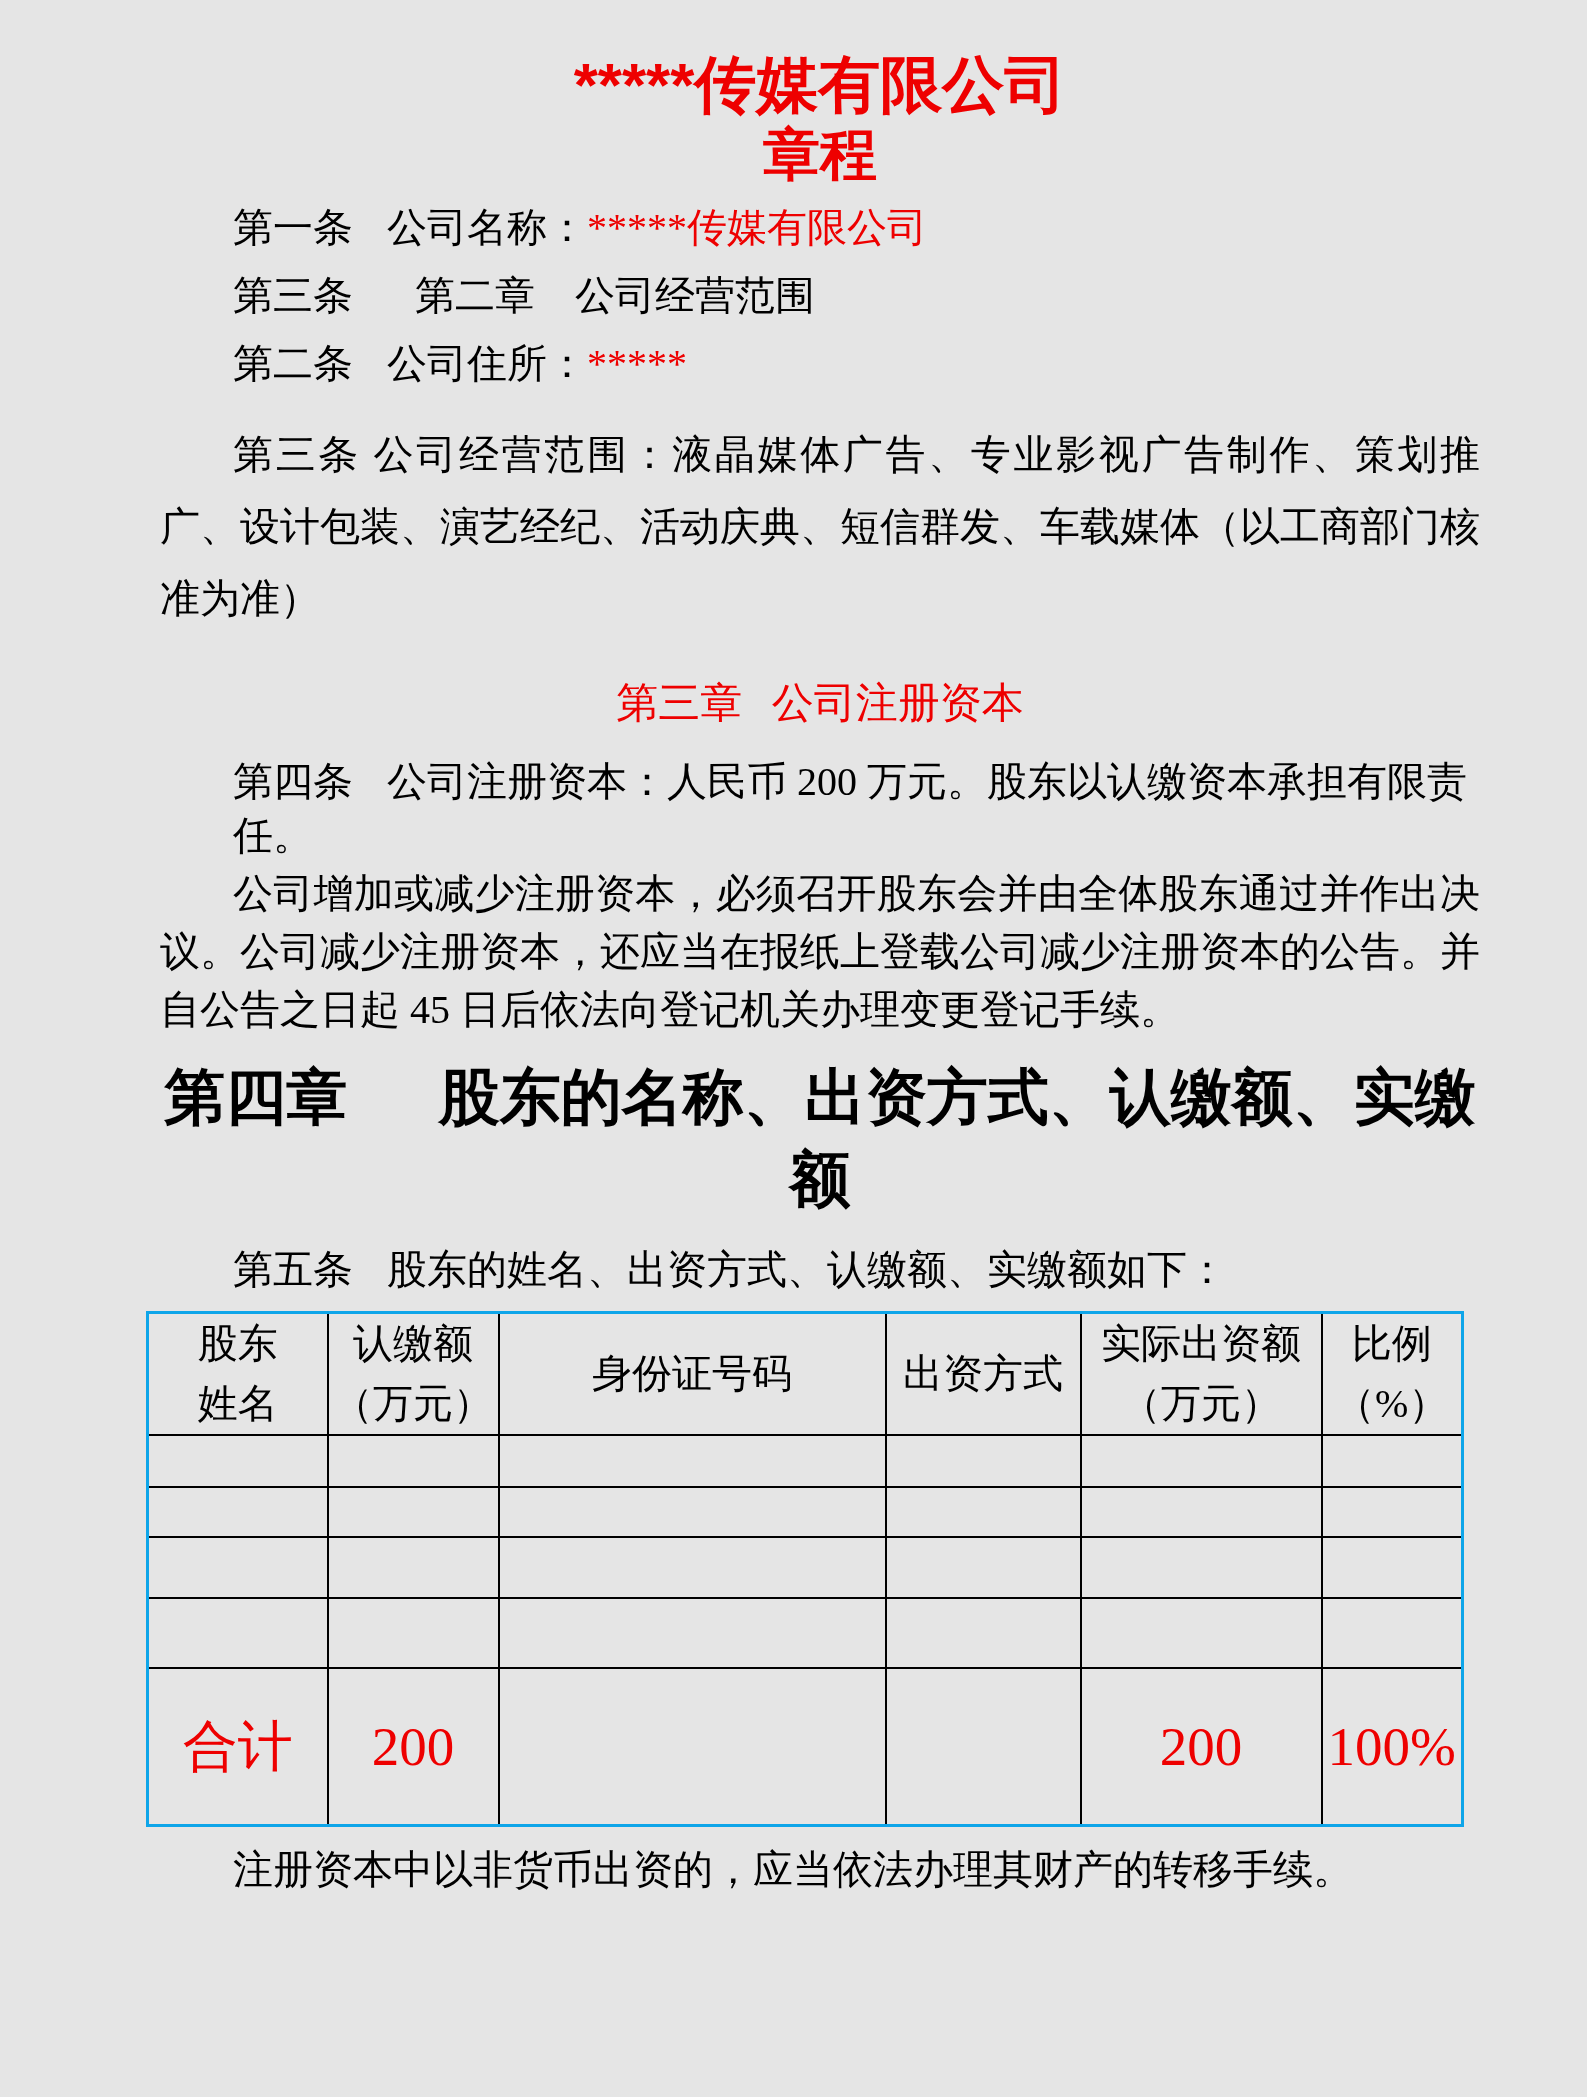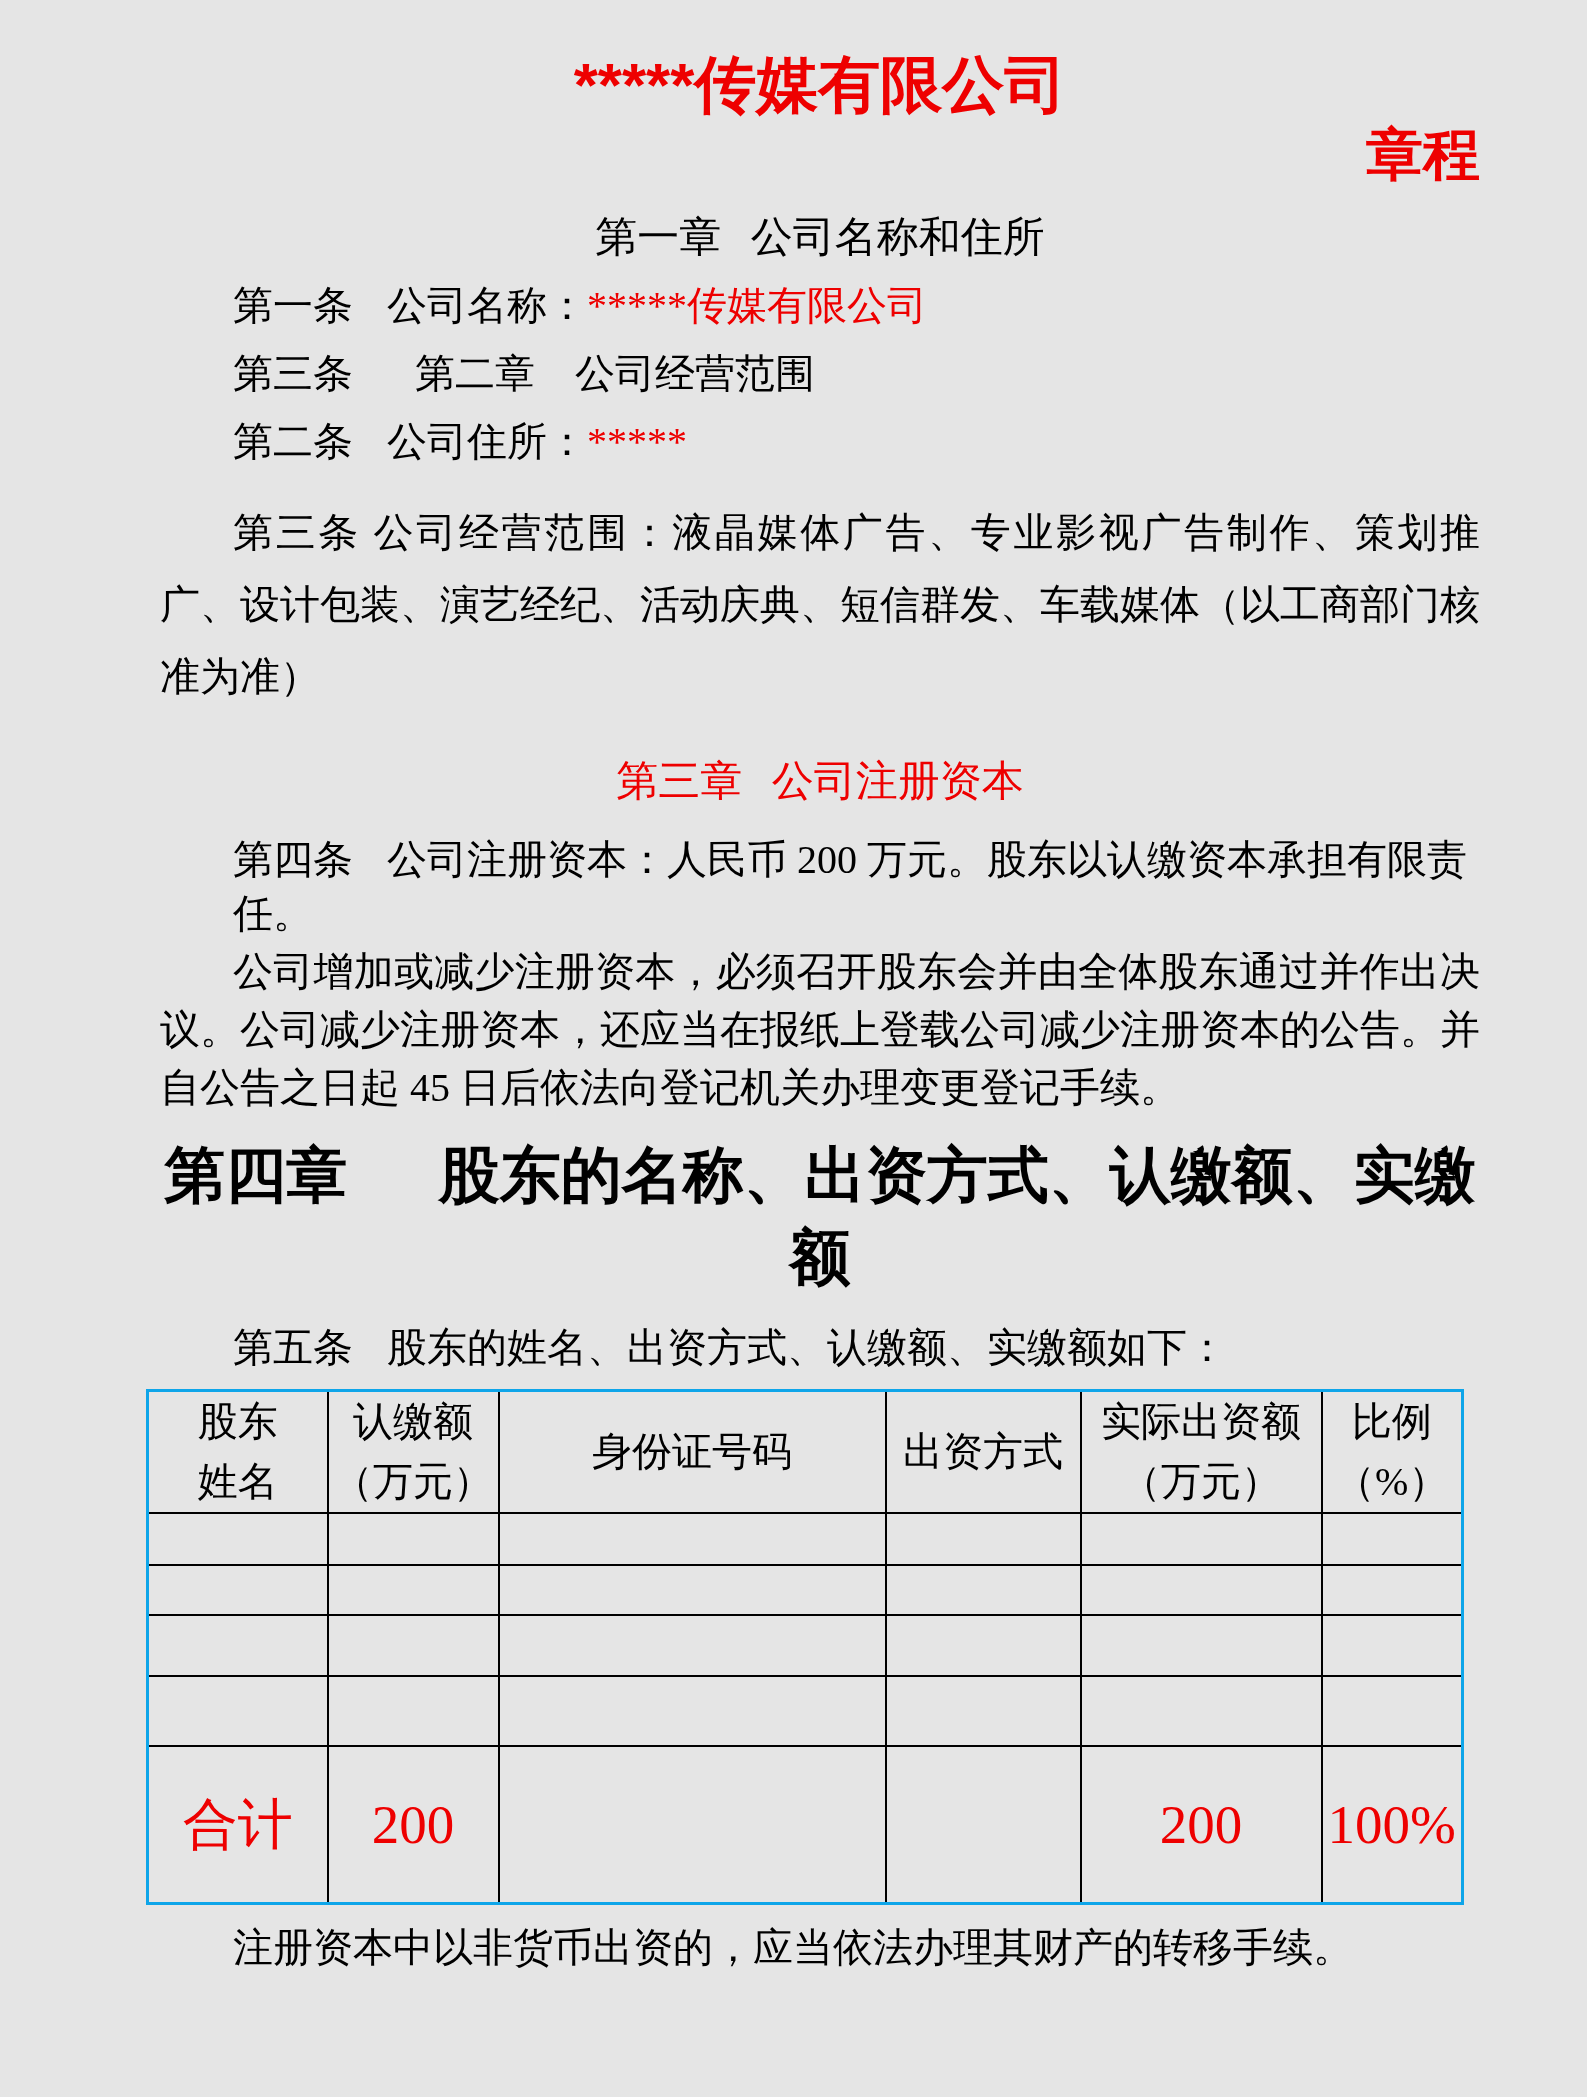"章程" .doc-title.t2 { text-align: right -> none }
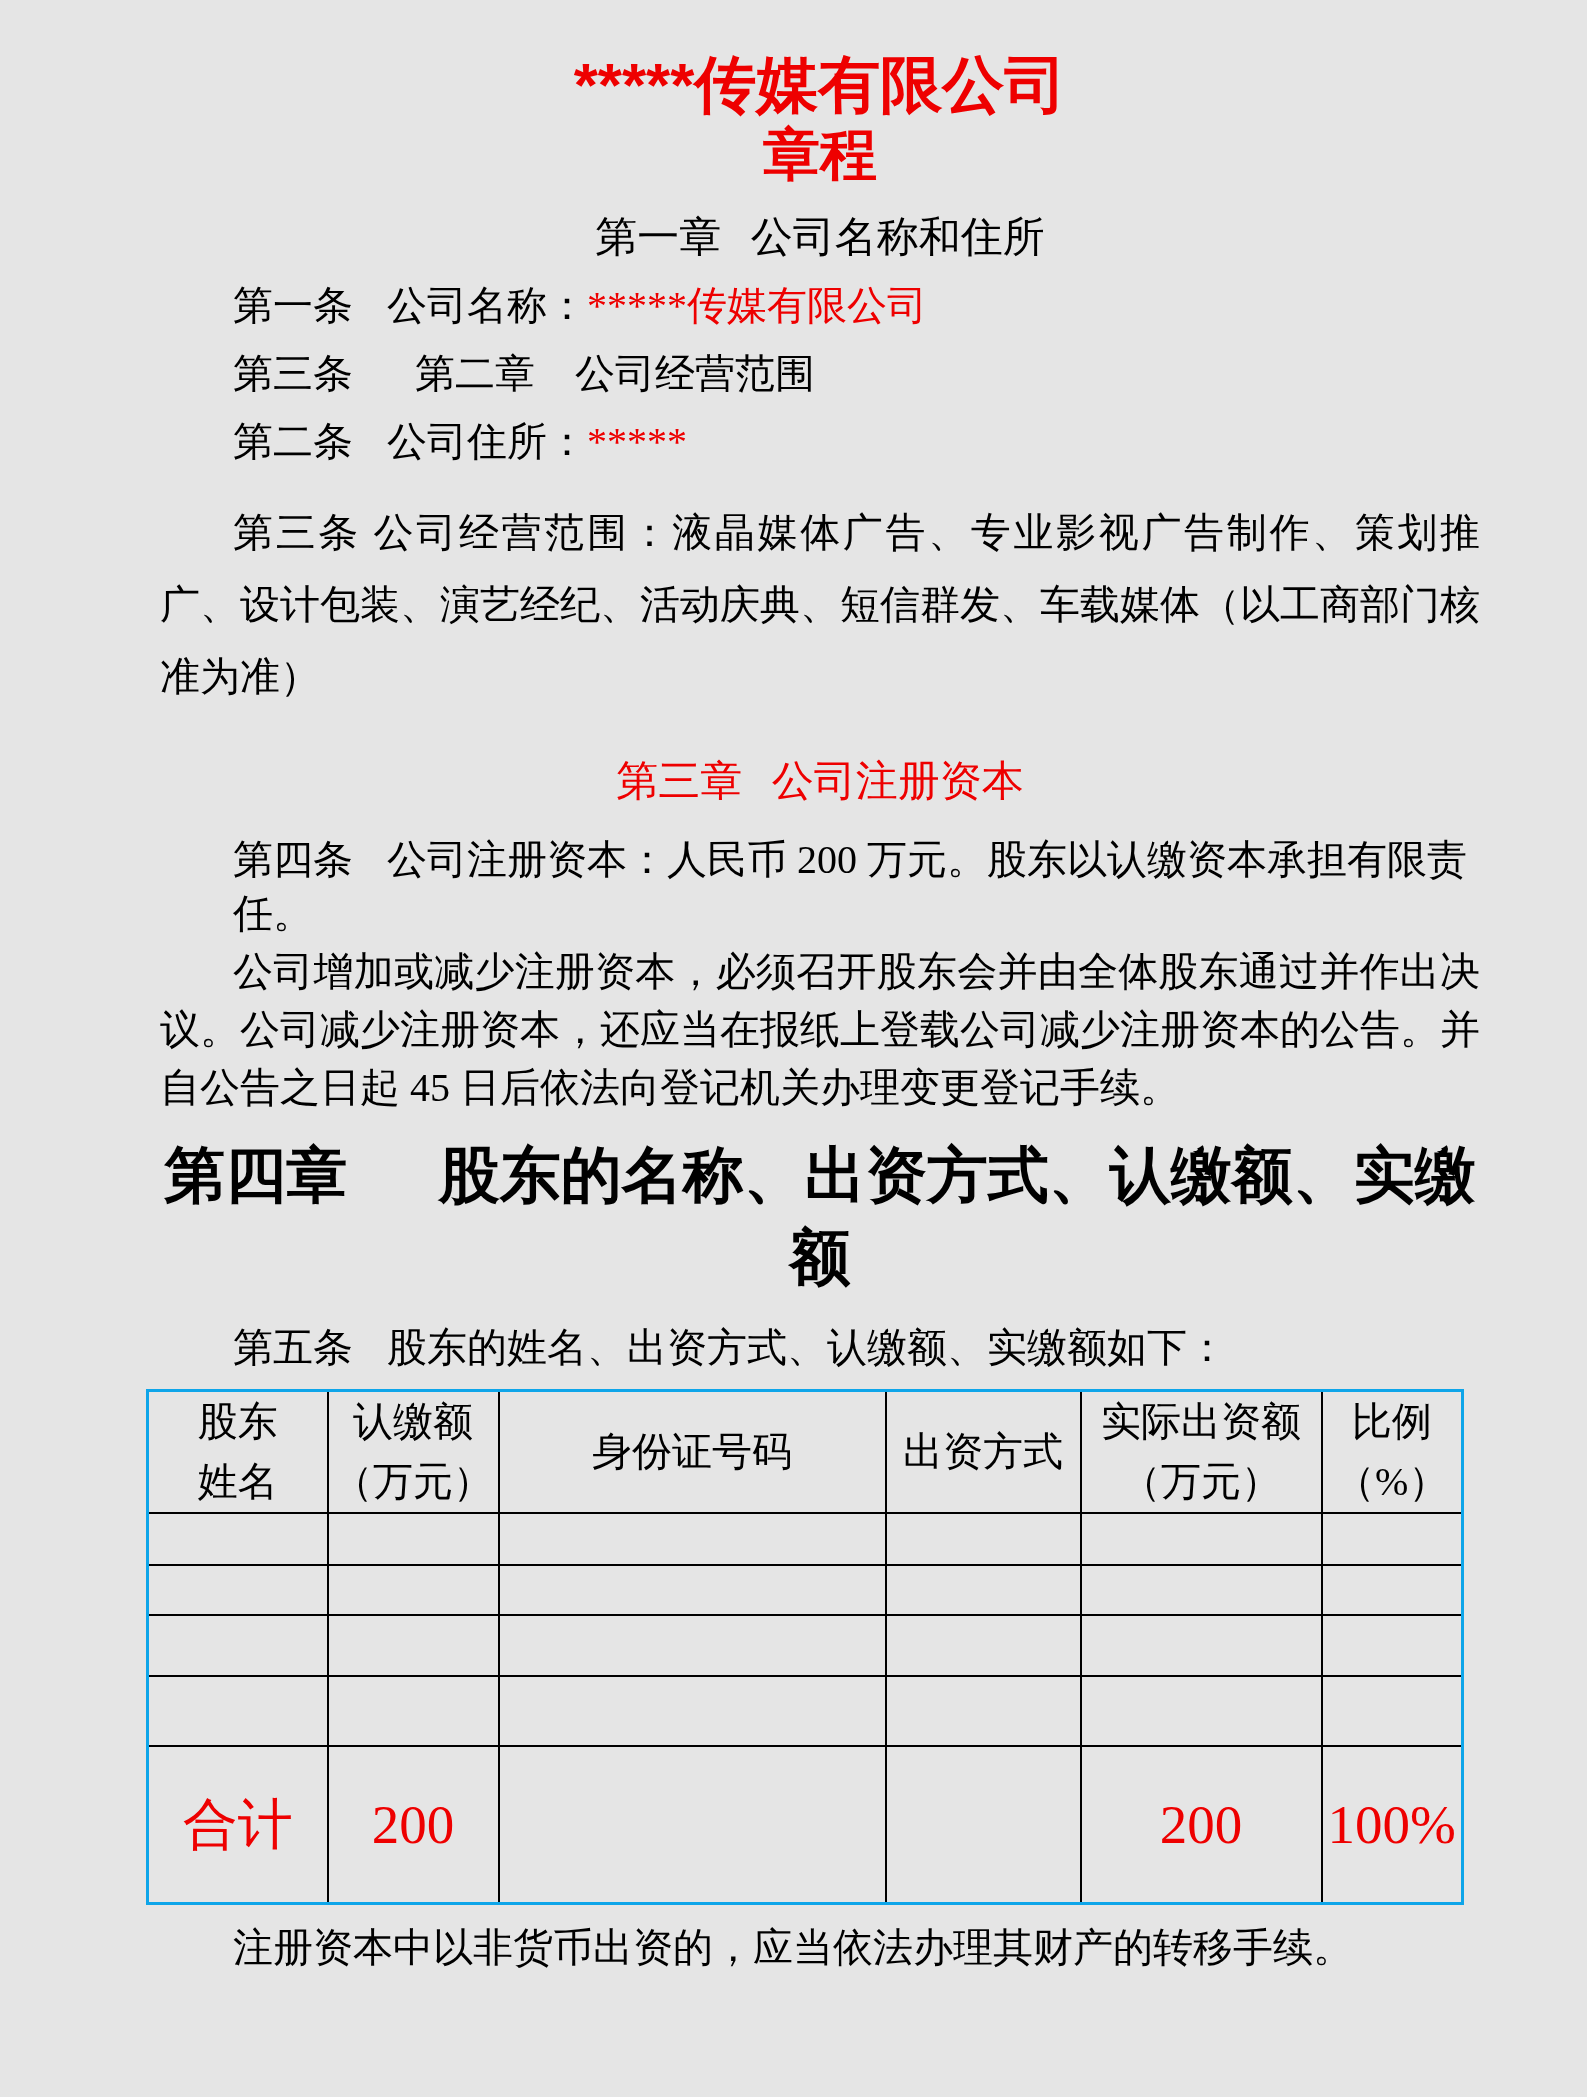"第一章 公司名称和住所" div.chap { html: <div><span>第一章</span><span>公司名称和住所</span></div> -> none }
